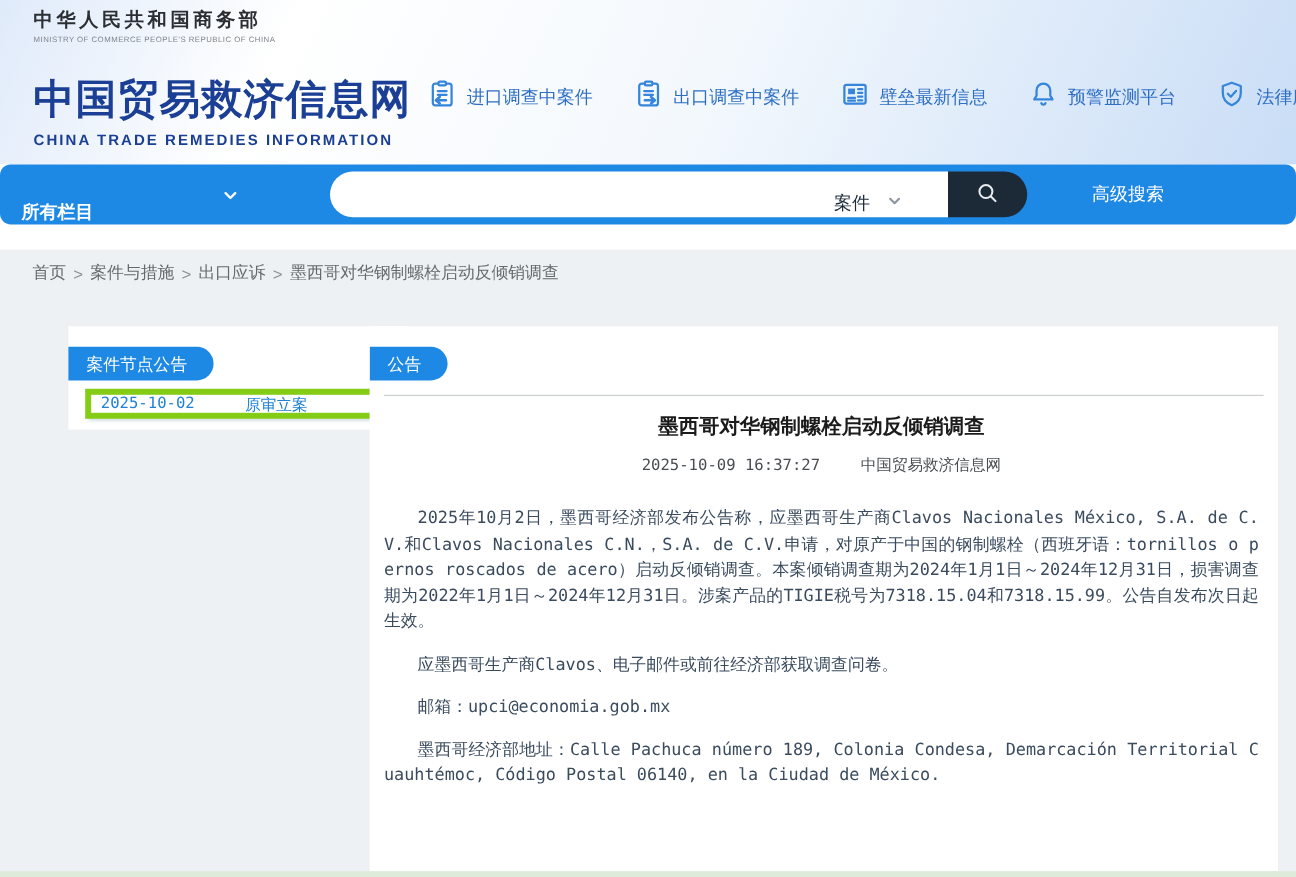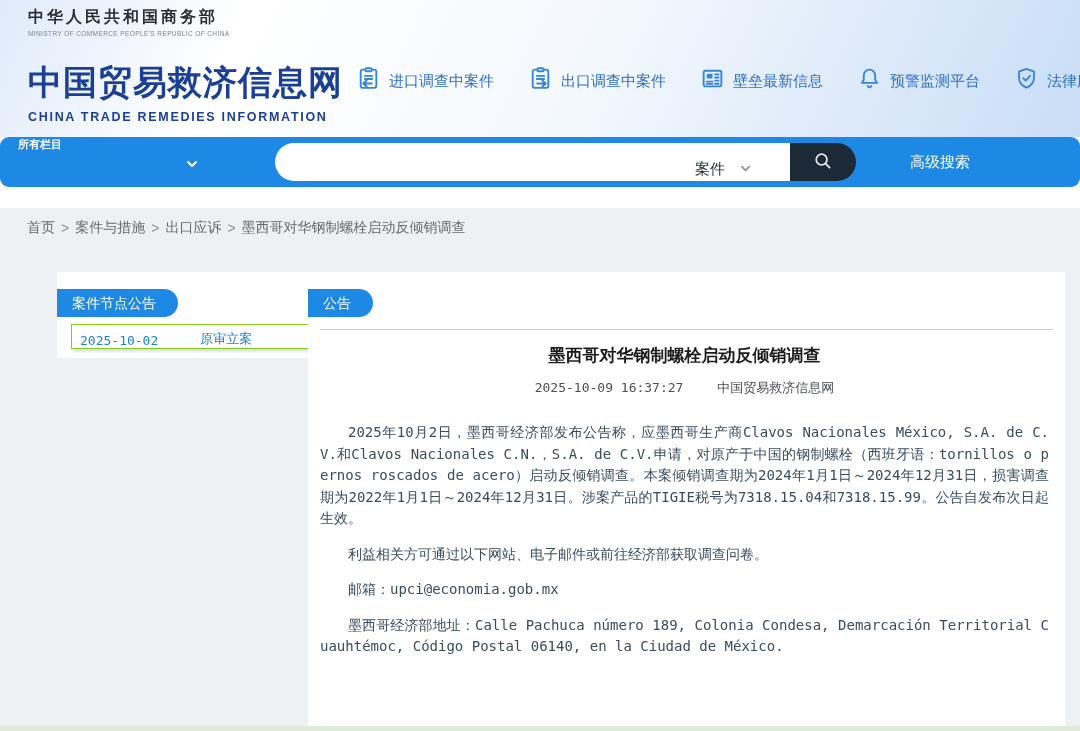"所有栏目" .filter-label { align-items: flex-start -> flex-end; font-size: 11px -> 15px }
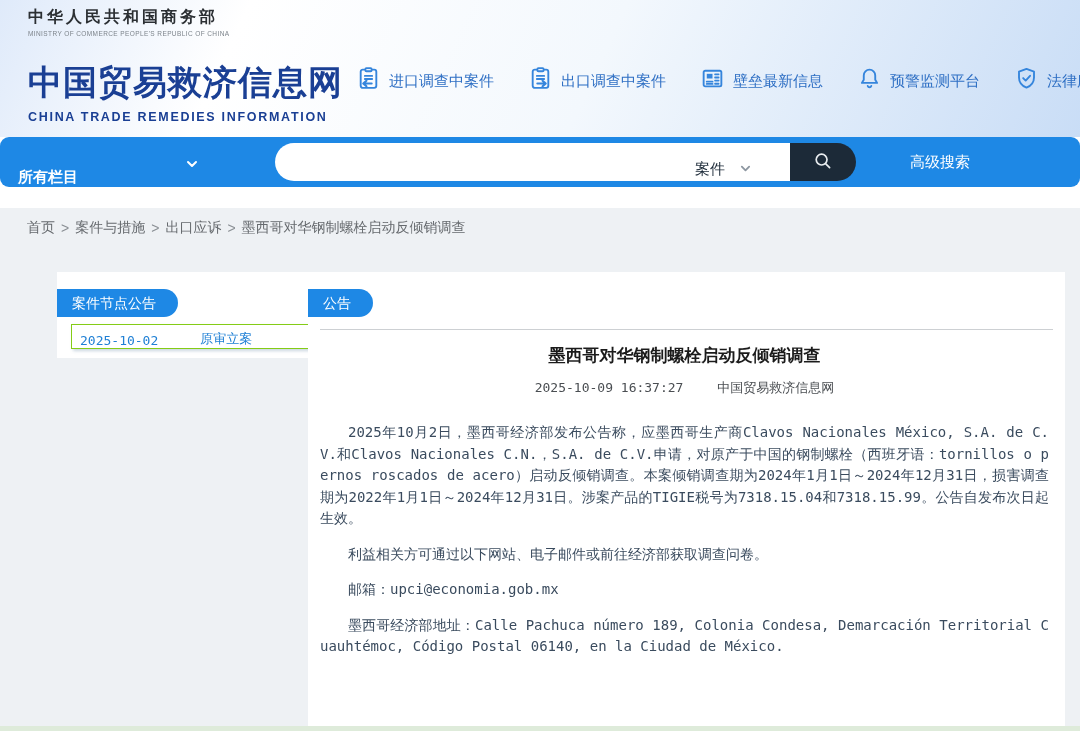"2025-10-02" .node-item { align-items: flex-end -> flex-start; border: 1px solid #84cc16 -> 5px solid #84cc16 }
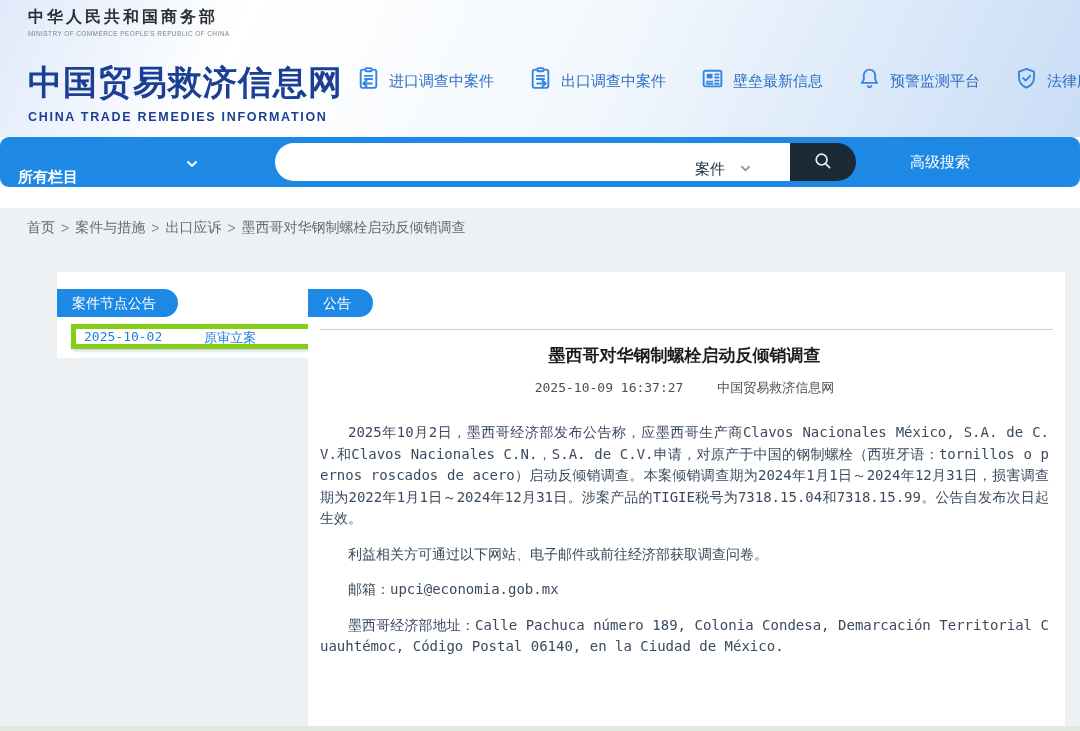"利益相关方可通过以下网站、电子邮件或前往经济部获取调查问卷。" p { text: 利益相关方可通过以下网站 -> 应墨西哥生产商Clavos }
